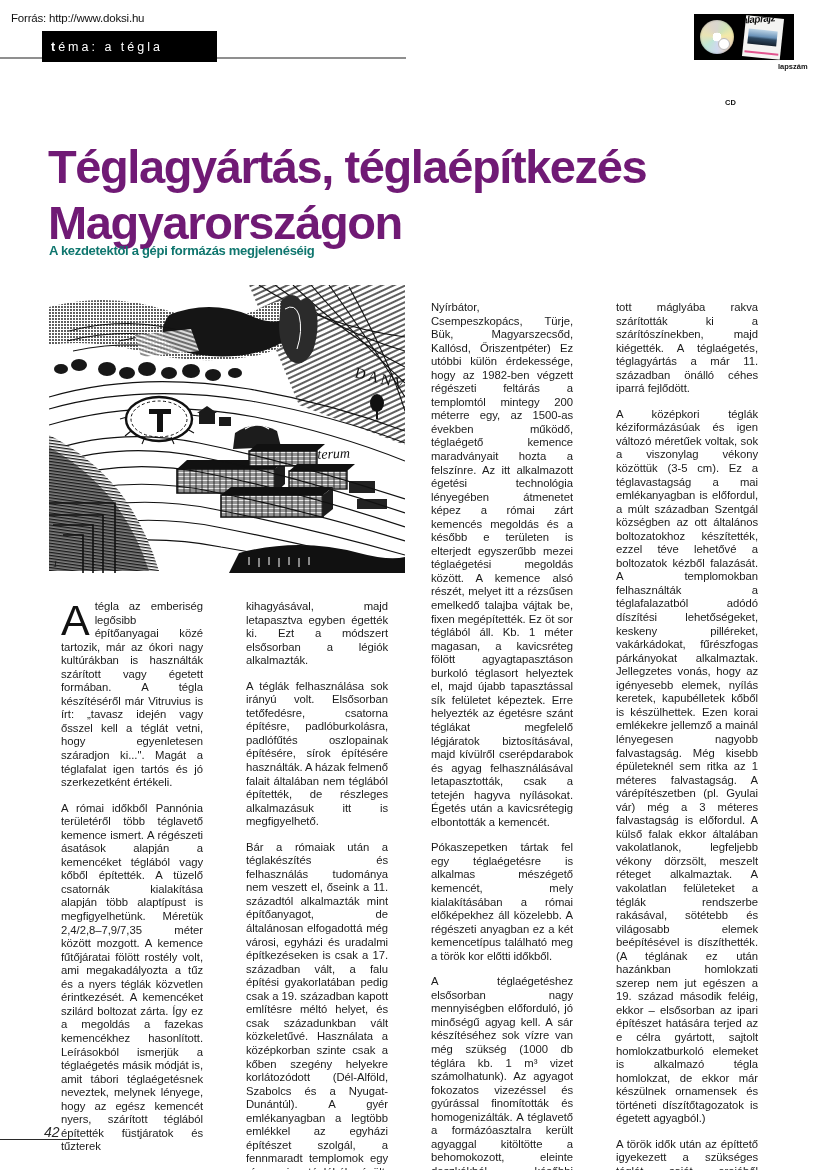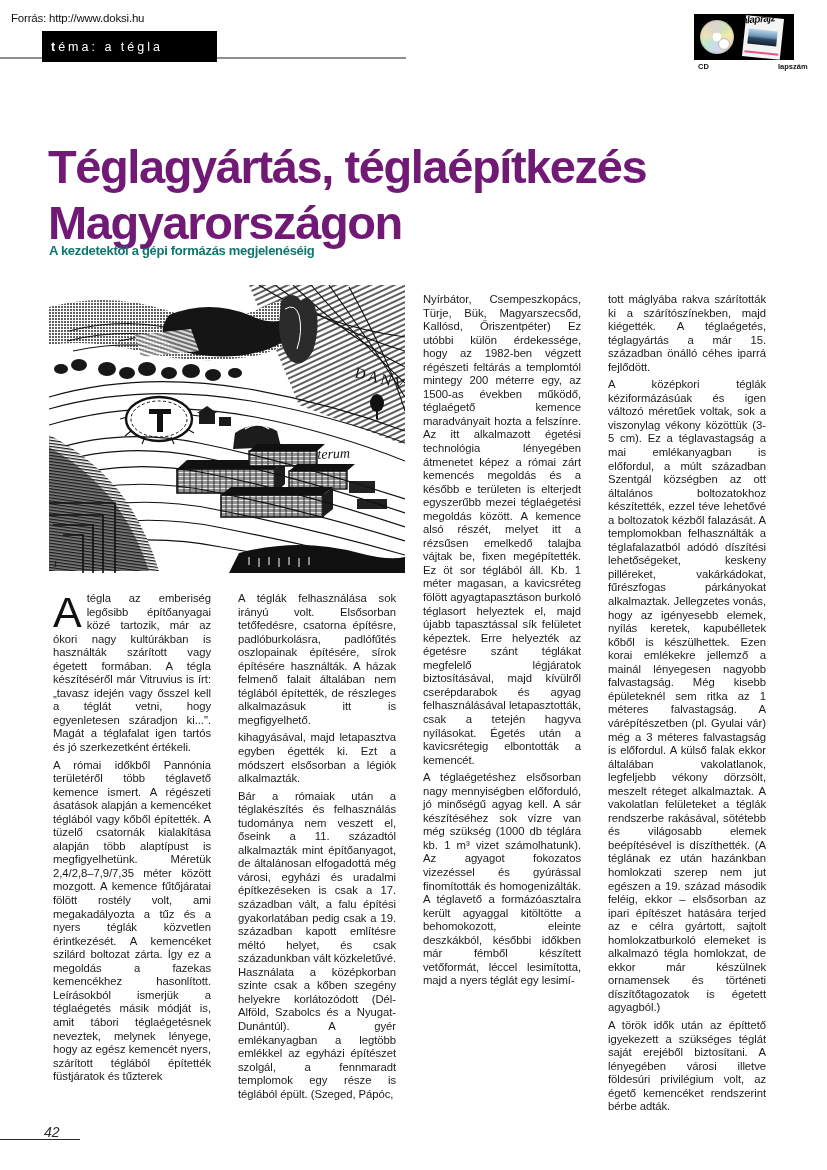"CD" .icon-labels .lbl-cd { left: 4px -> 31px; margin-top: none -> 36px }
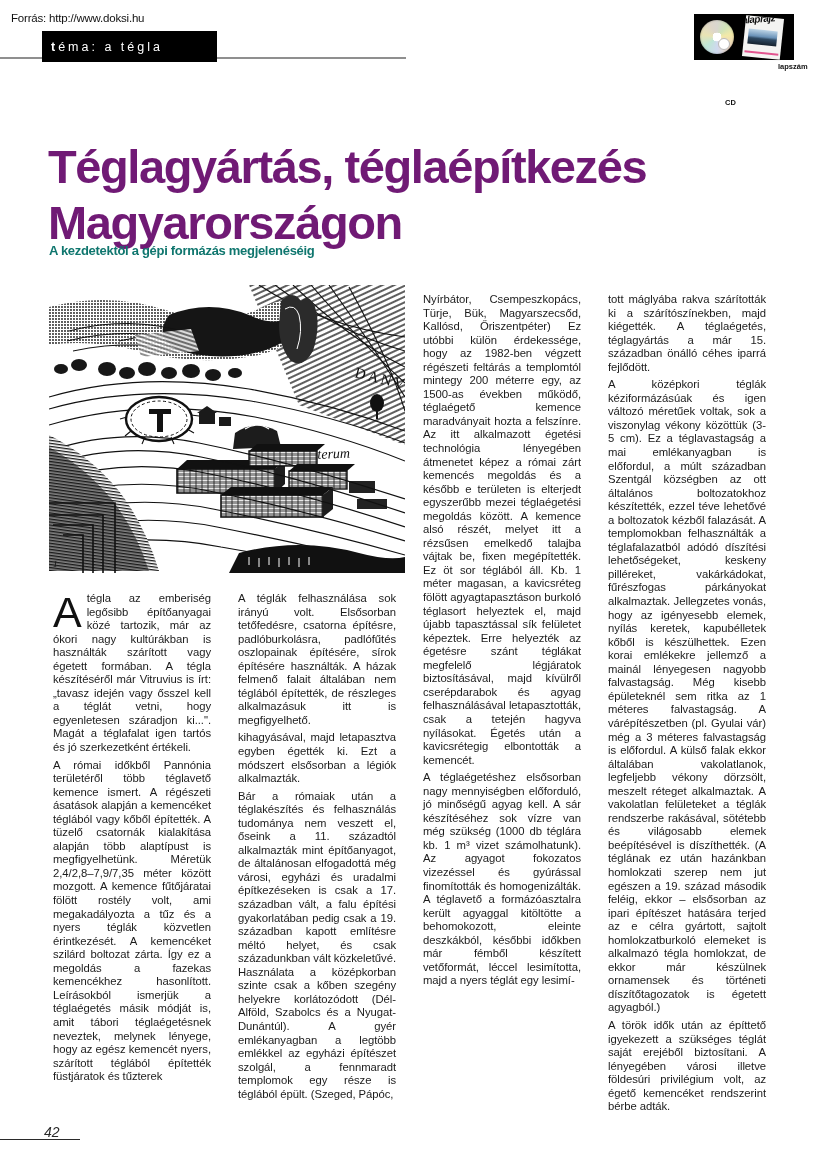"Nyírbátor, Csempeszkopács, Türje, Bük," .col p { margin: 4px -> 12px }
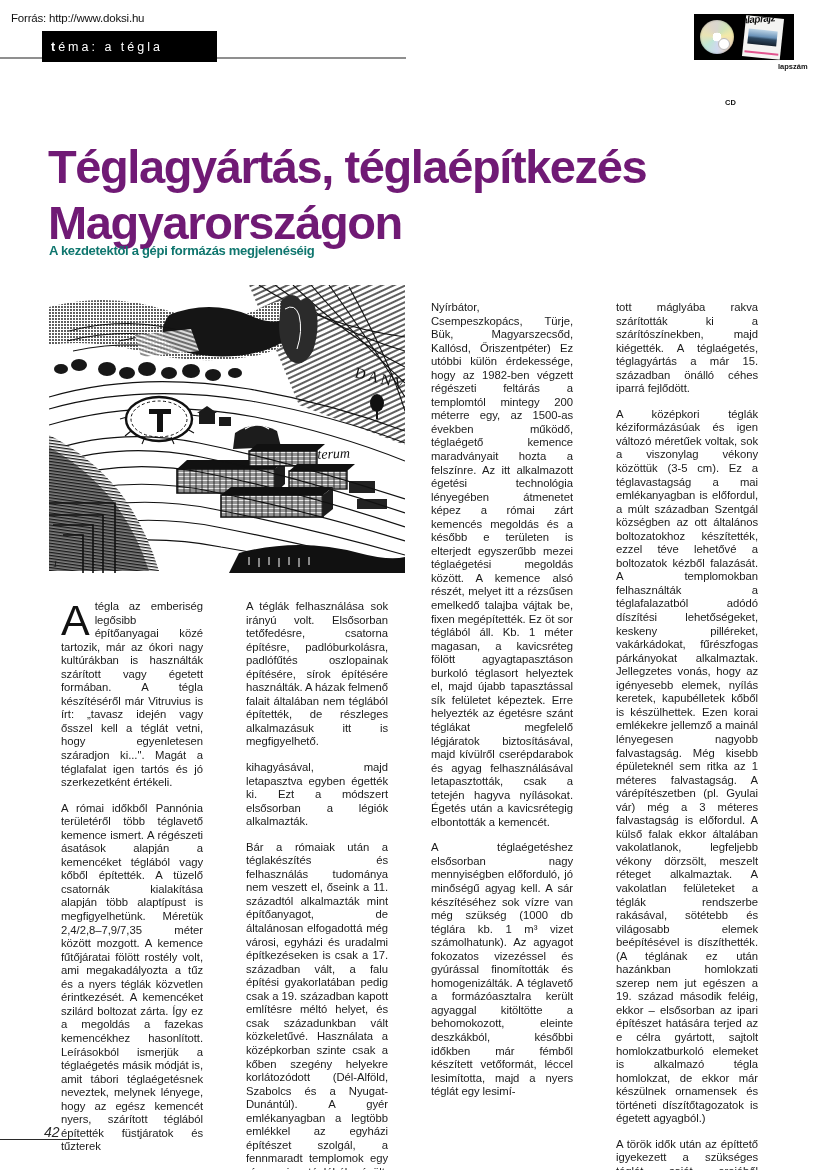"tott máglyába rakva szárították ki" p { text: 15 -> 11 }
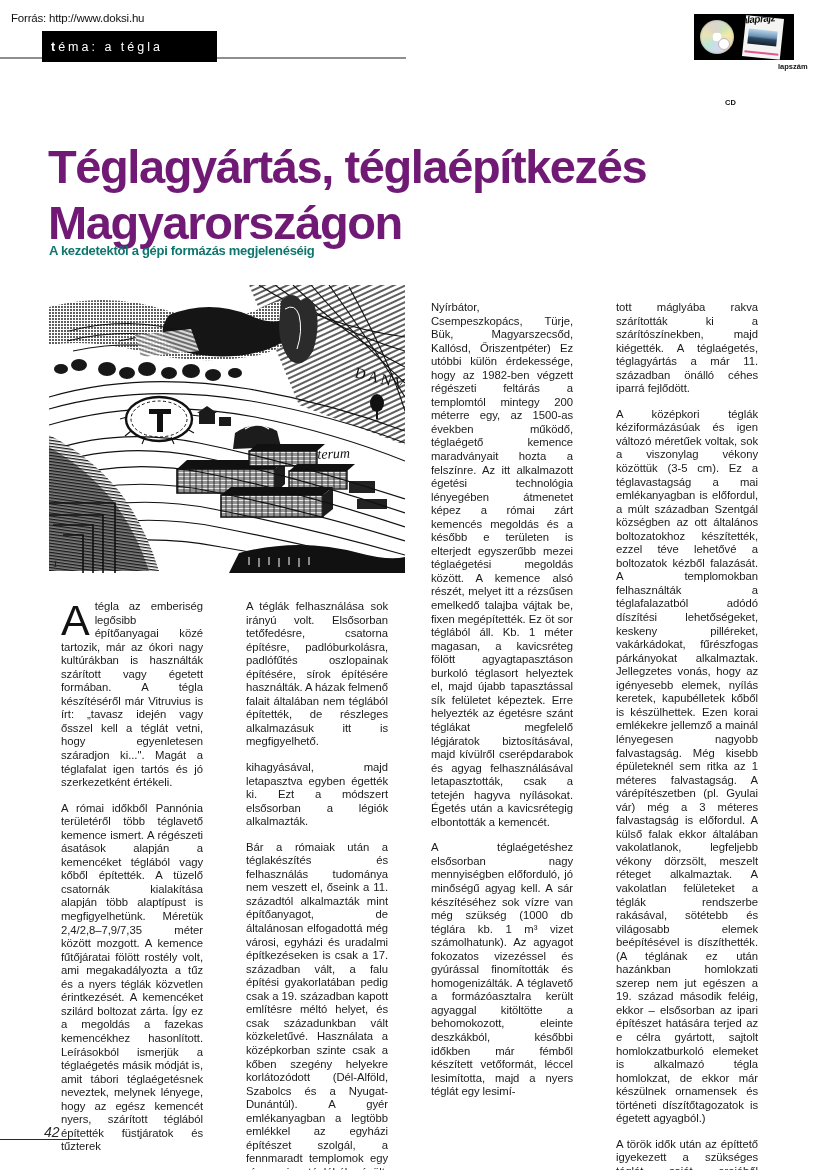"A téglák felhasználása sok irányú" p { order: before "kihagyásával, majd letapasztva egyben" -> after "kihagyásával, majd letapasztva egyben" }
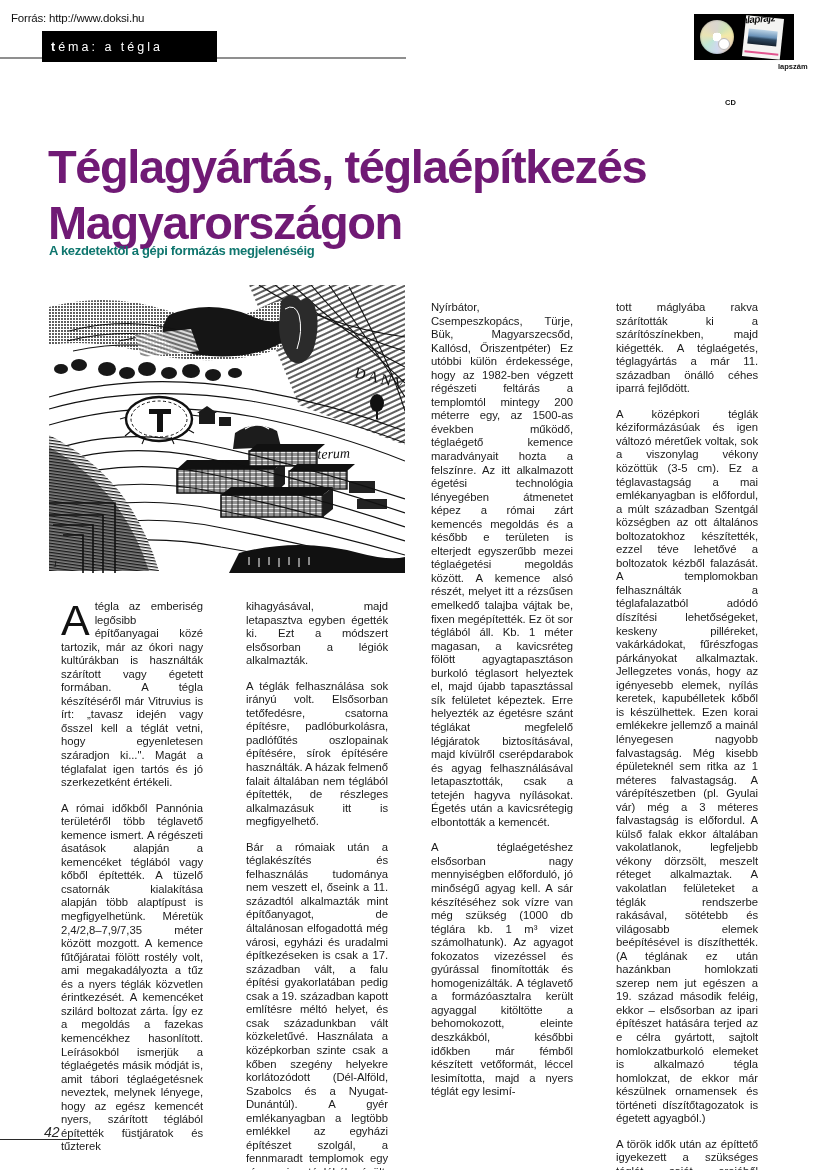"Pókaszepetken tártak fel egy" p { html: none -> <p>Pókaszepetken tártak fel egy téglaégetésre is alkalmas mészégető kemencét, mely kialakításában a római előképekhez áll közelebb. A régészeti anyagban ez a két kemencetípus található meg a török kor előtti időkből.</p> }
